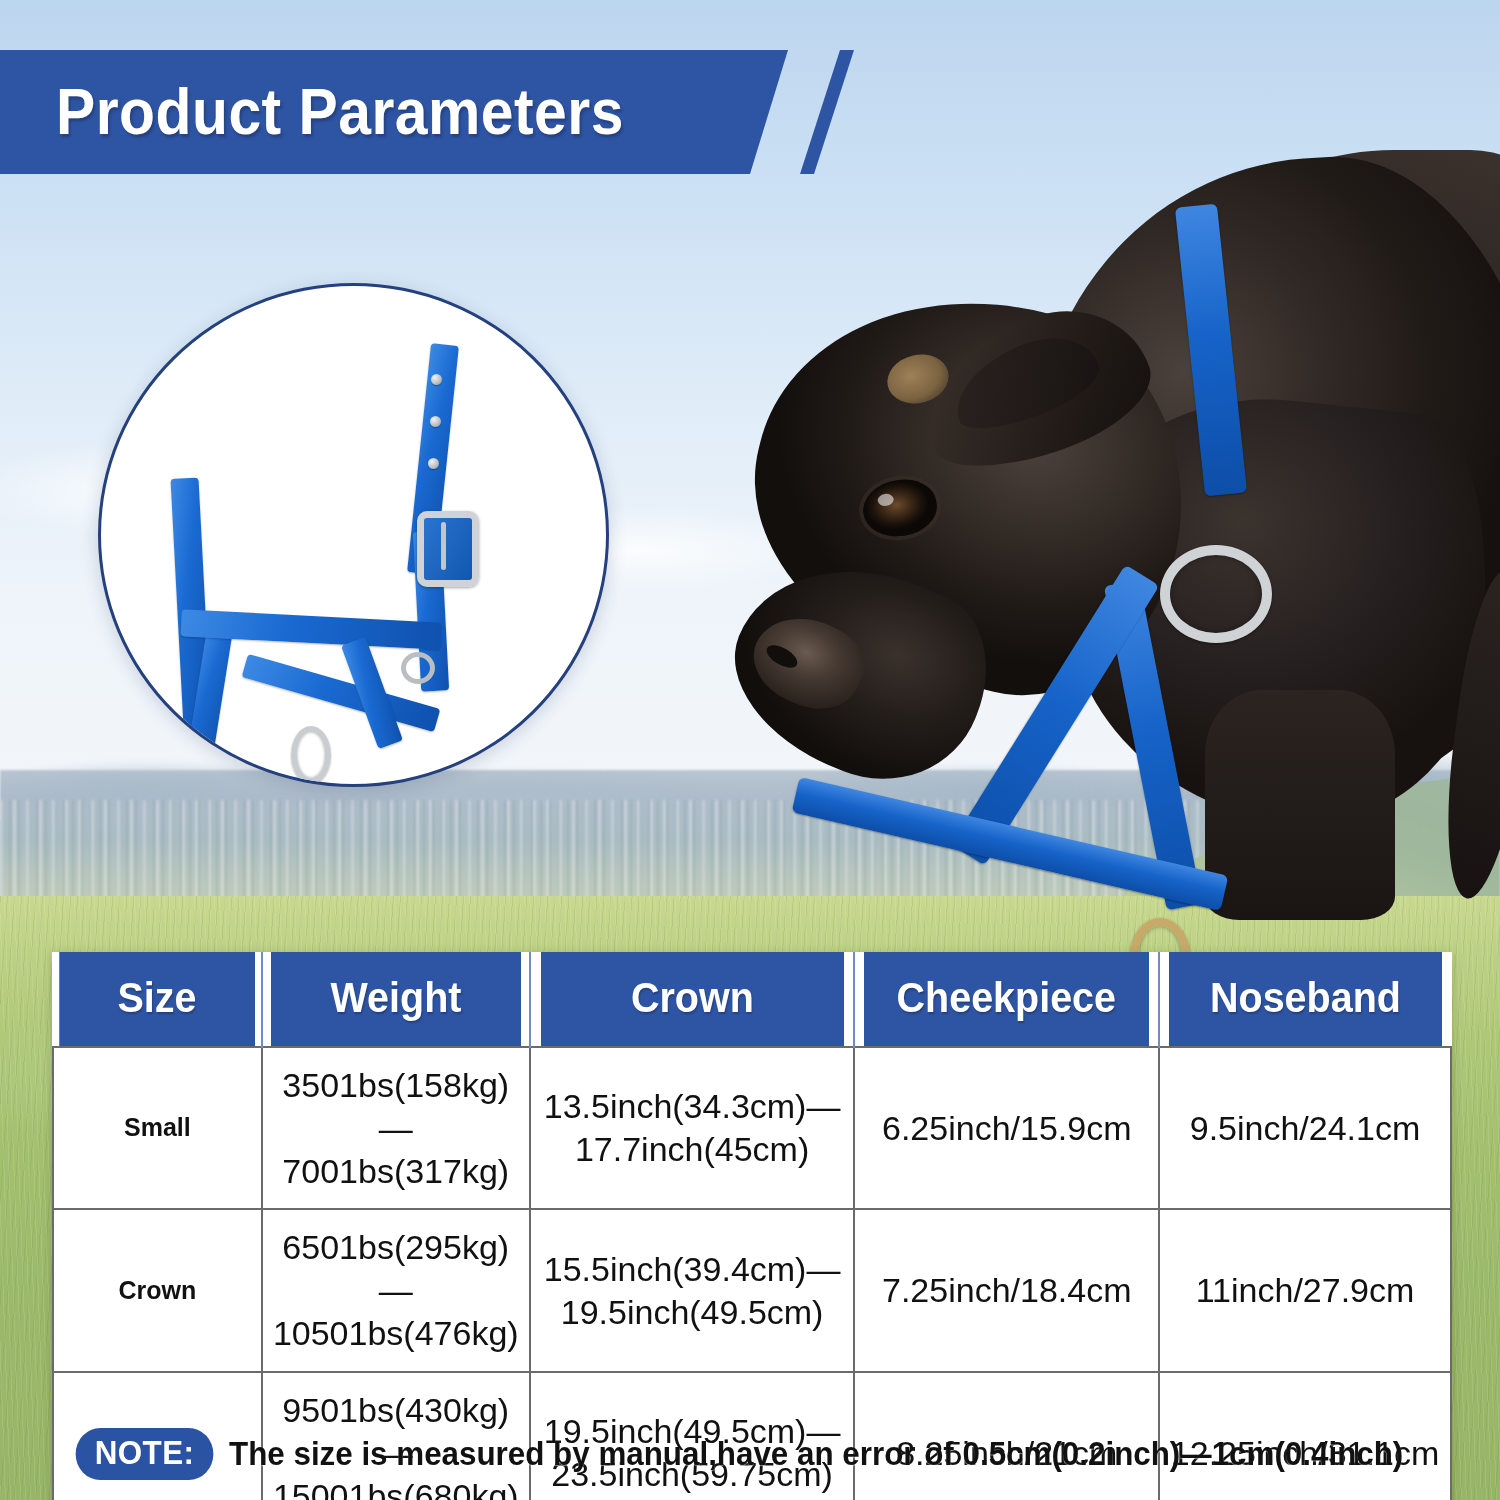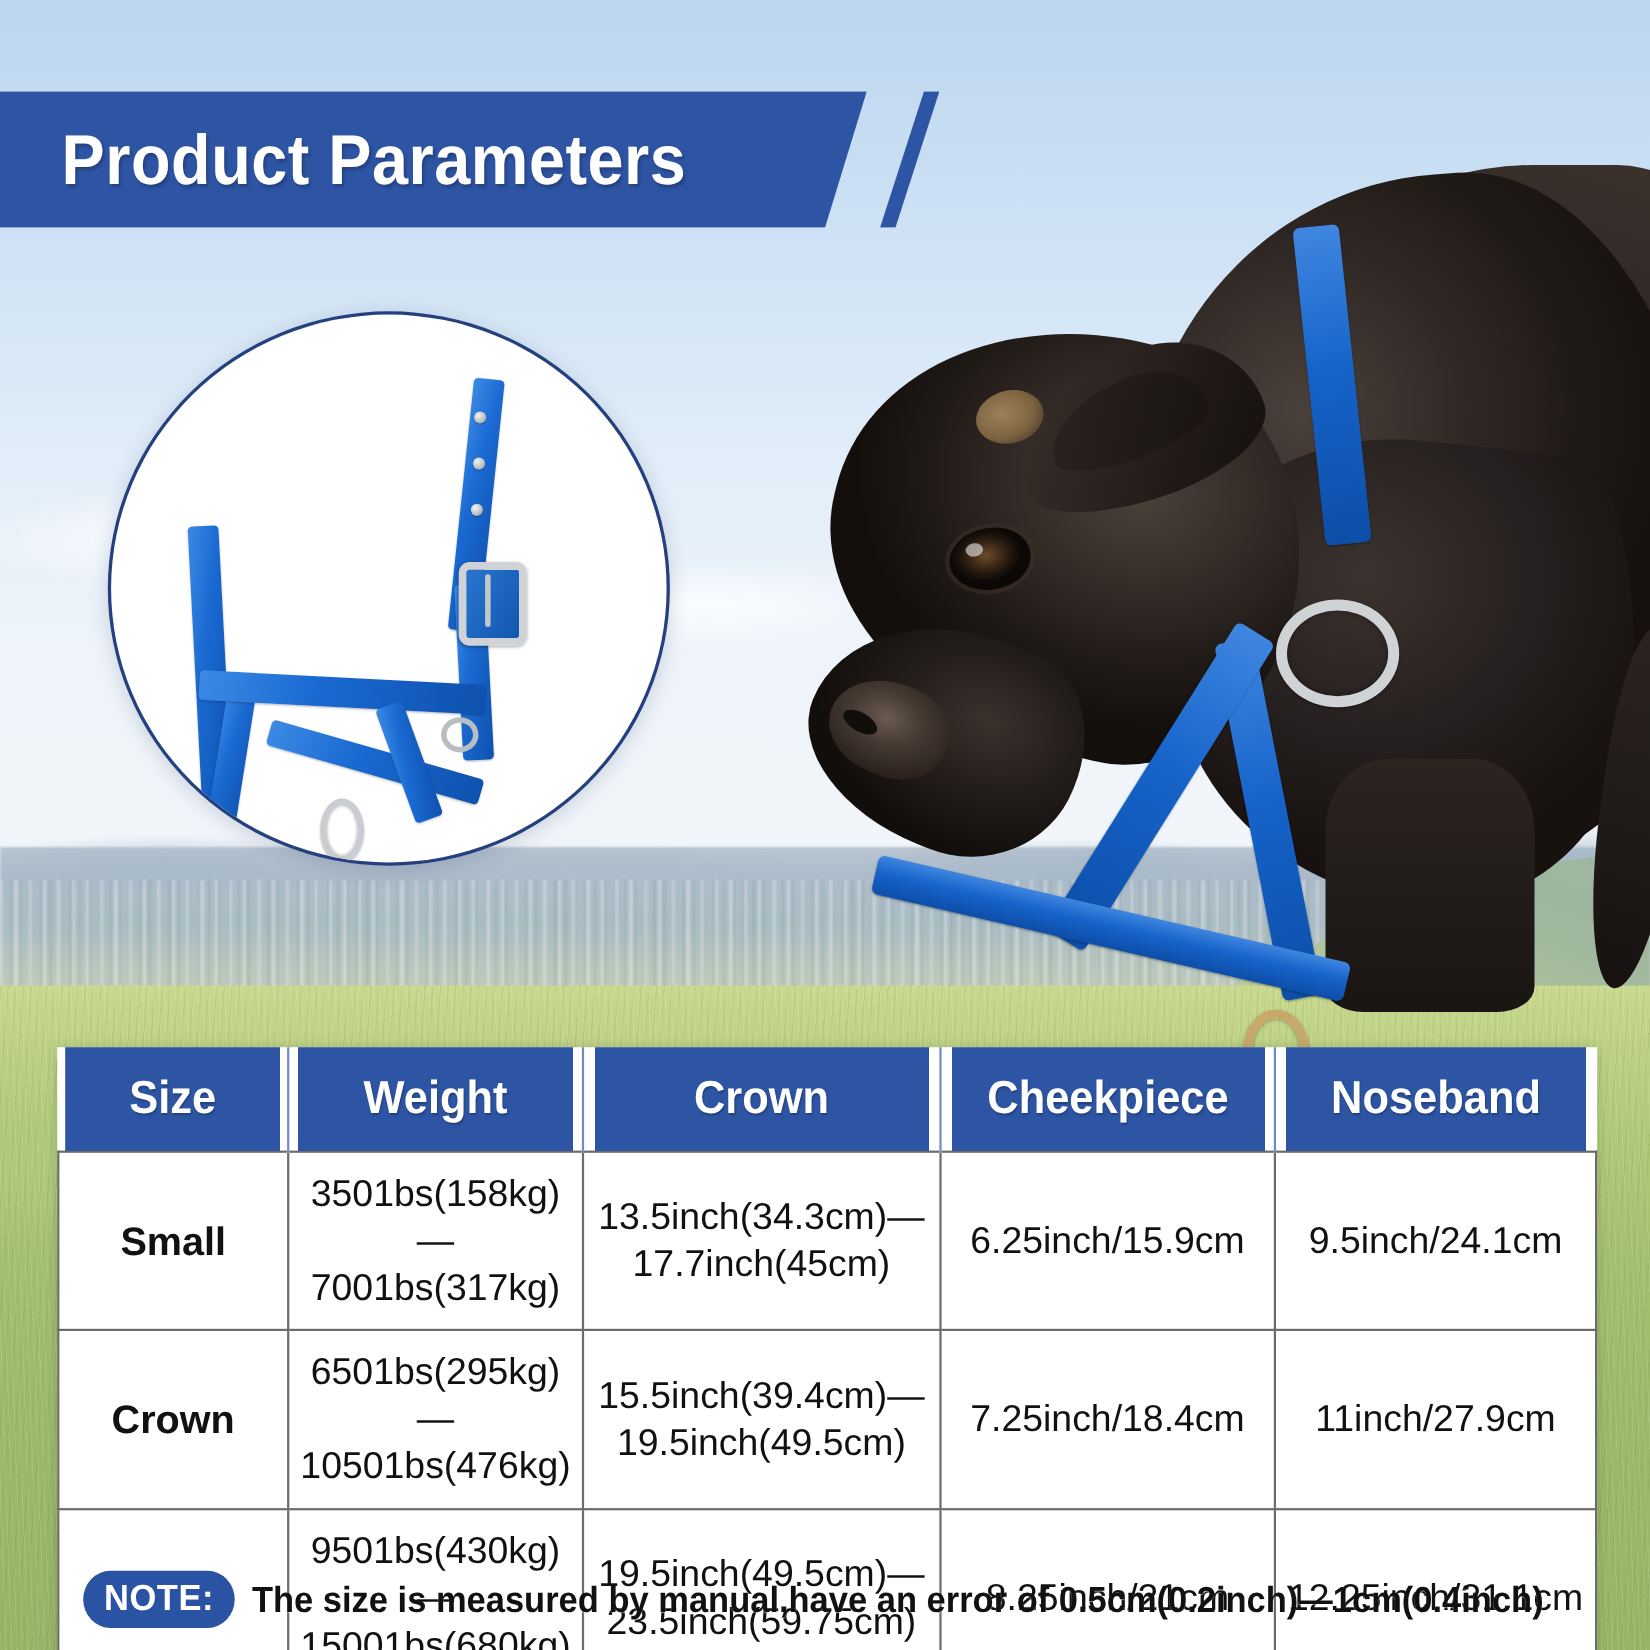"Product Parameters" .banner-wrap { margin-top: 33px -> none }
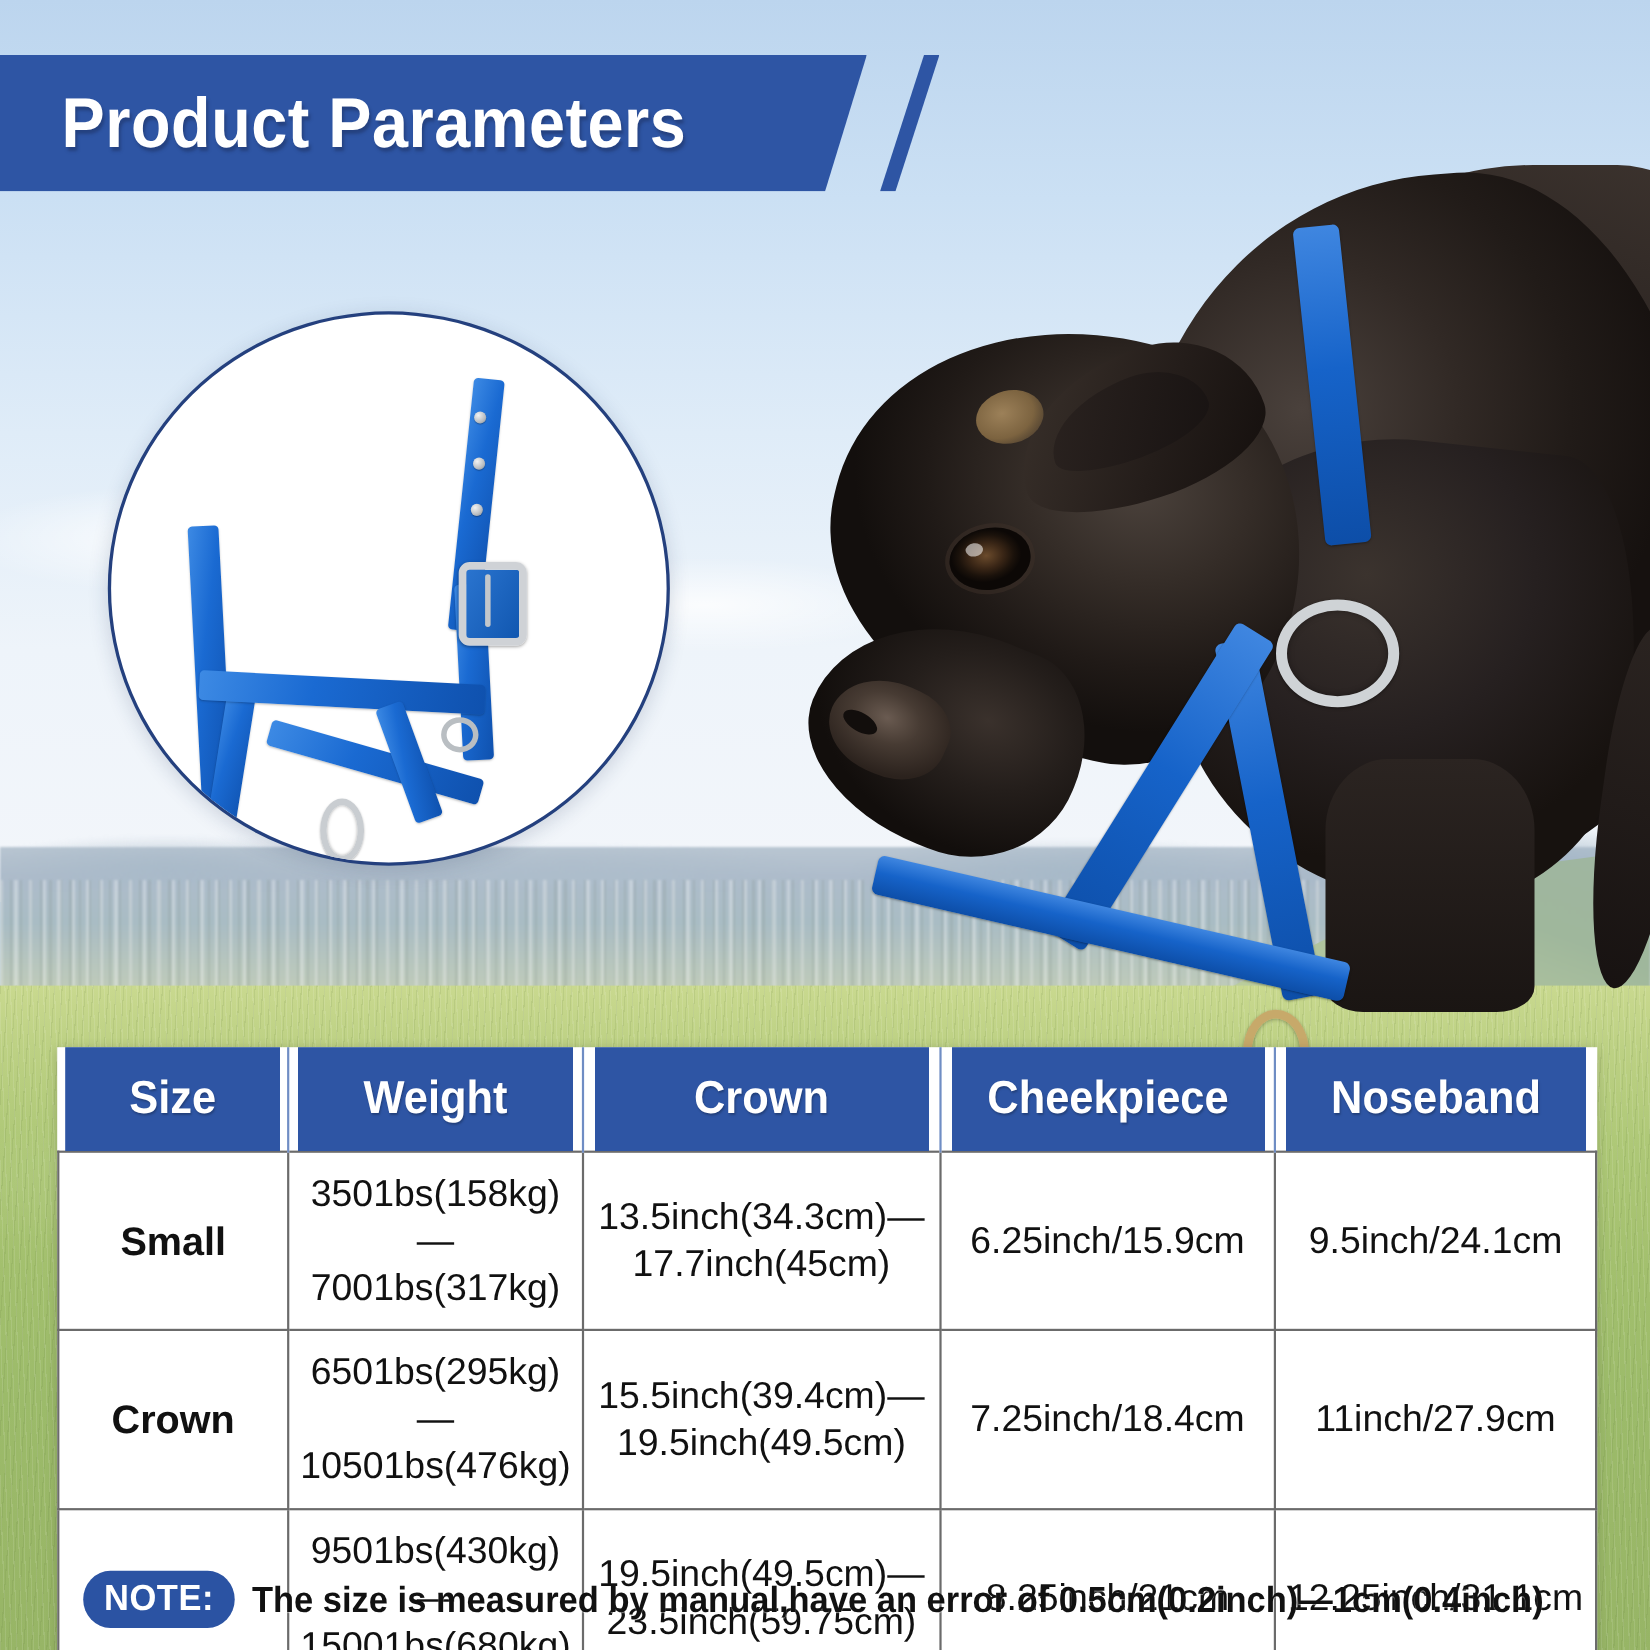"Small" .table td.size-cell { font-size: 36px -> 25px }
